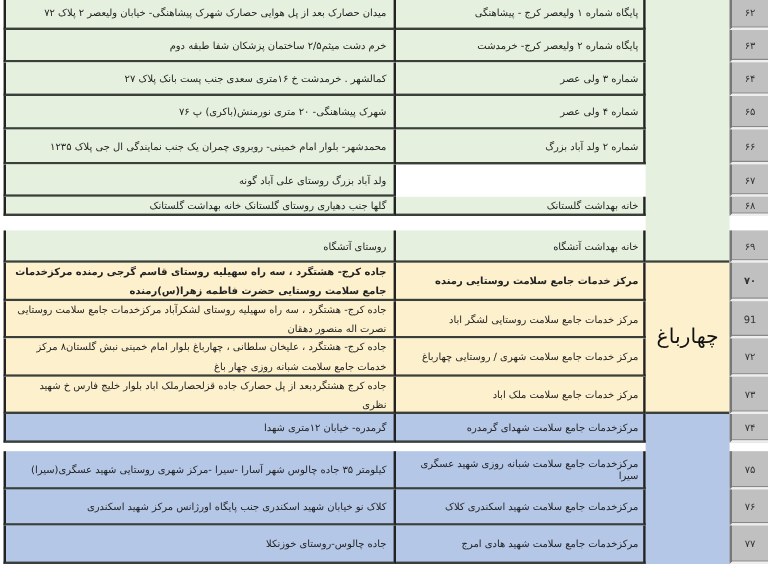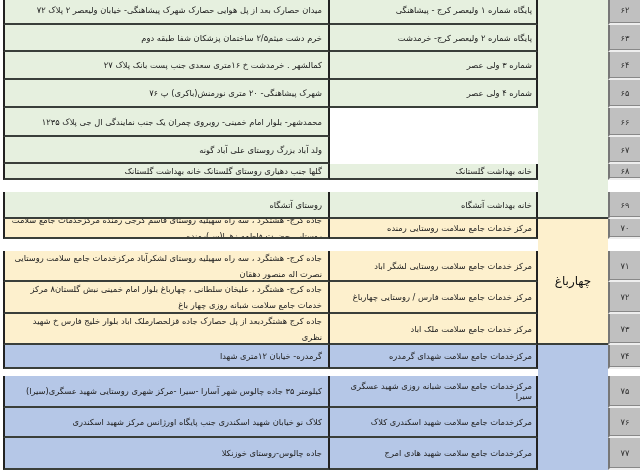"شماره ۲ ولد آباد بزرگ" div.cell { html: none -> <div>شماره ۲ ولد آباد بزرگ</div> }
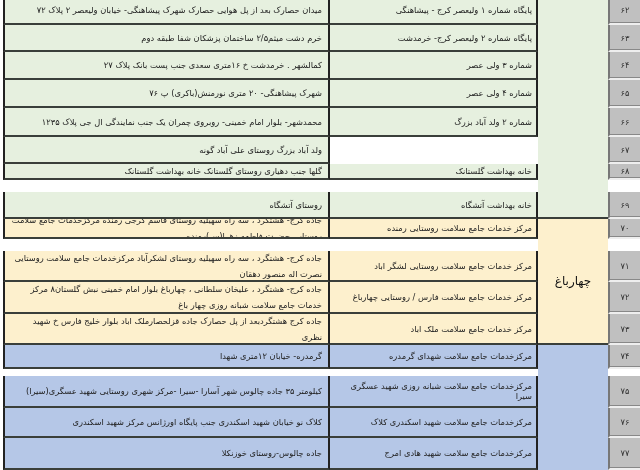"جاده کرج- هشتگرد ، سه راه سهیلیه روستای قاسم" div.row { font-weight: none -> bold; height: 20px -> 32px }
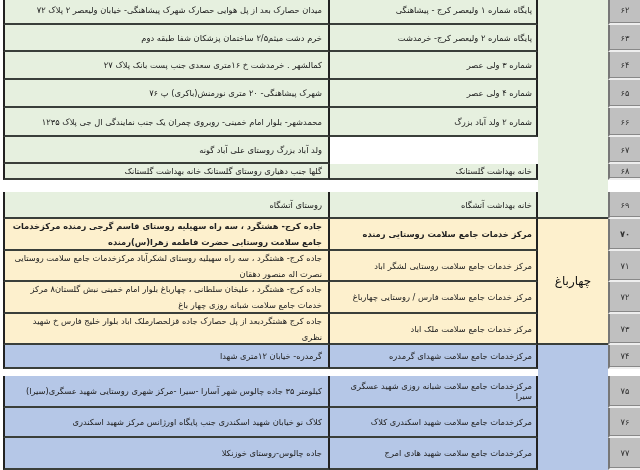"۷۱" div.cell { text: ۷۱ -> 91 }
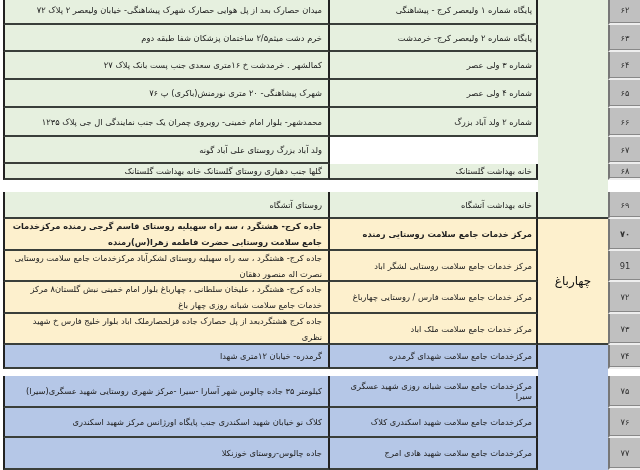"چهارباغ" .region { font-size: 12px -> 17px }
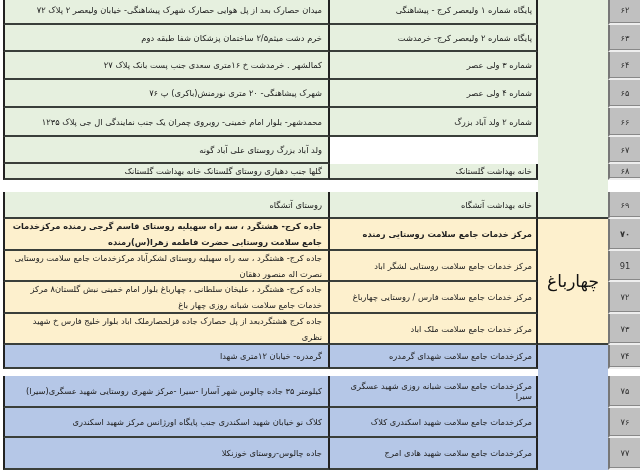"مرکز خدمات جامع سلامت فارس" div.cell { text: فارس -> شهری }
